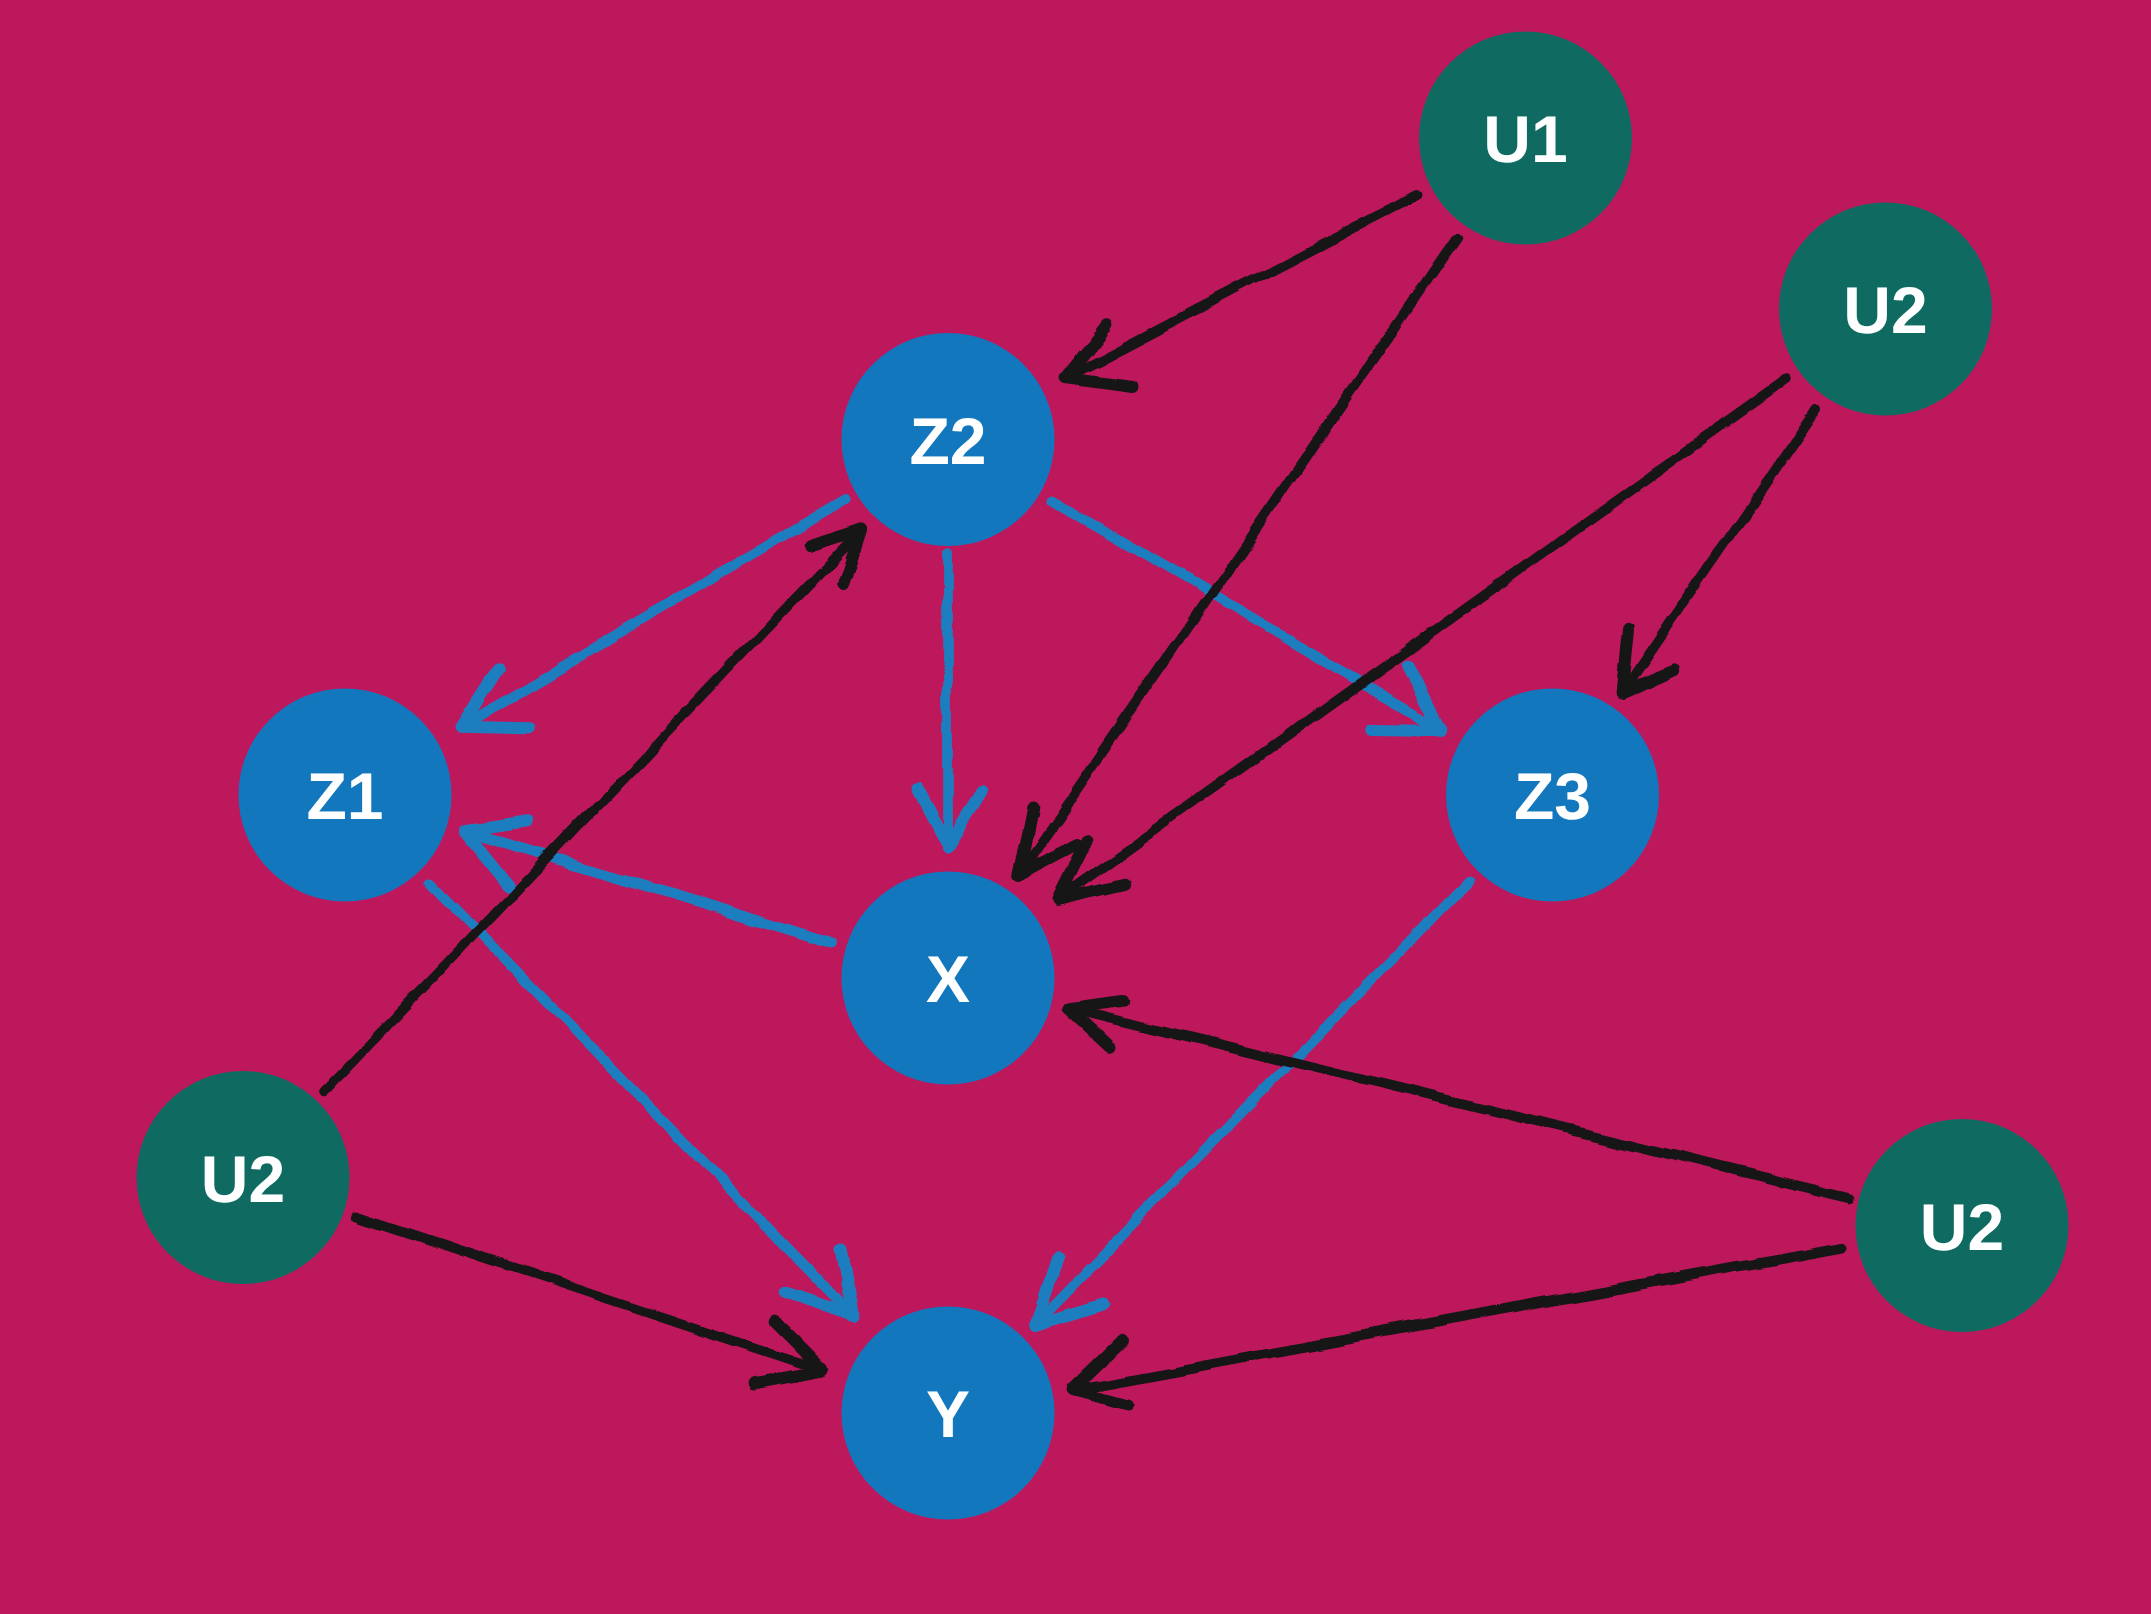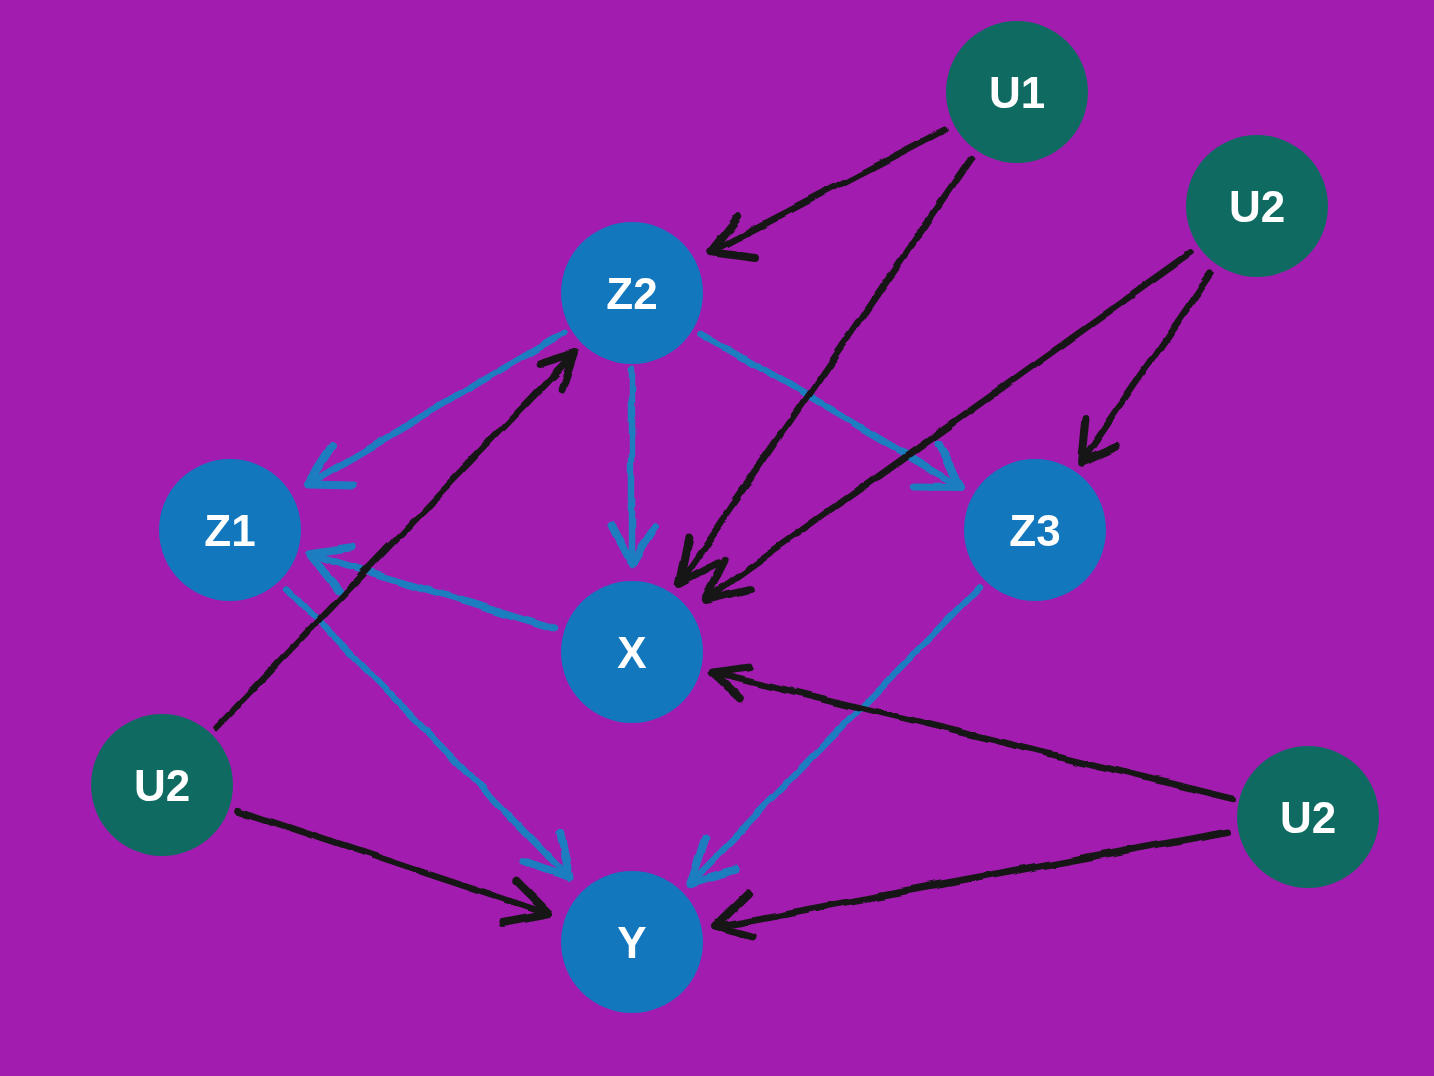"U1" .stage { background: #a21caf -> #be185d }
